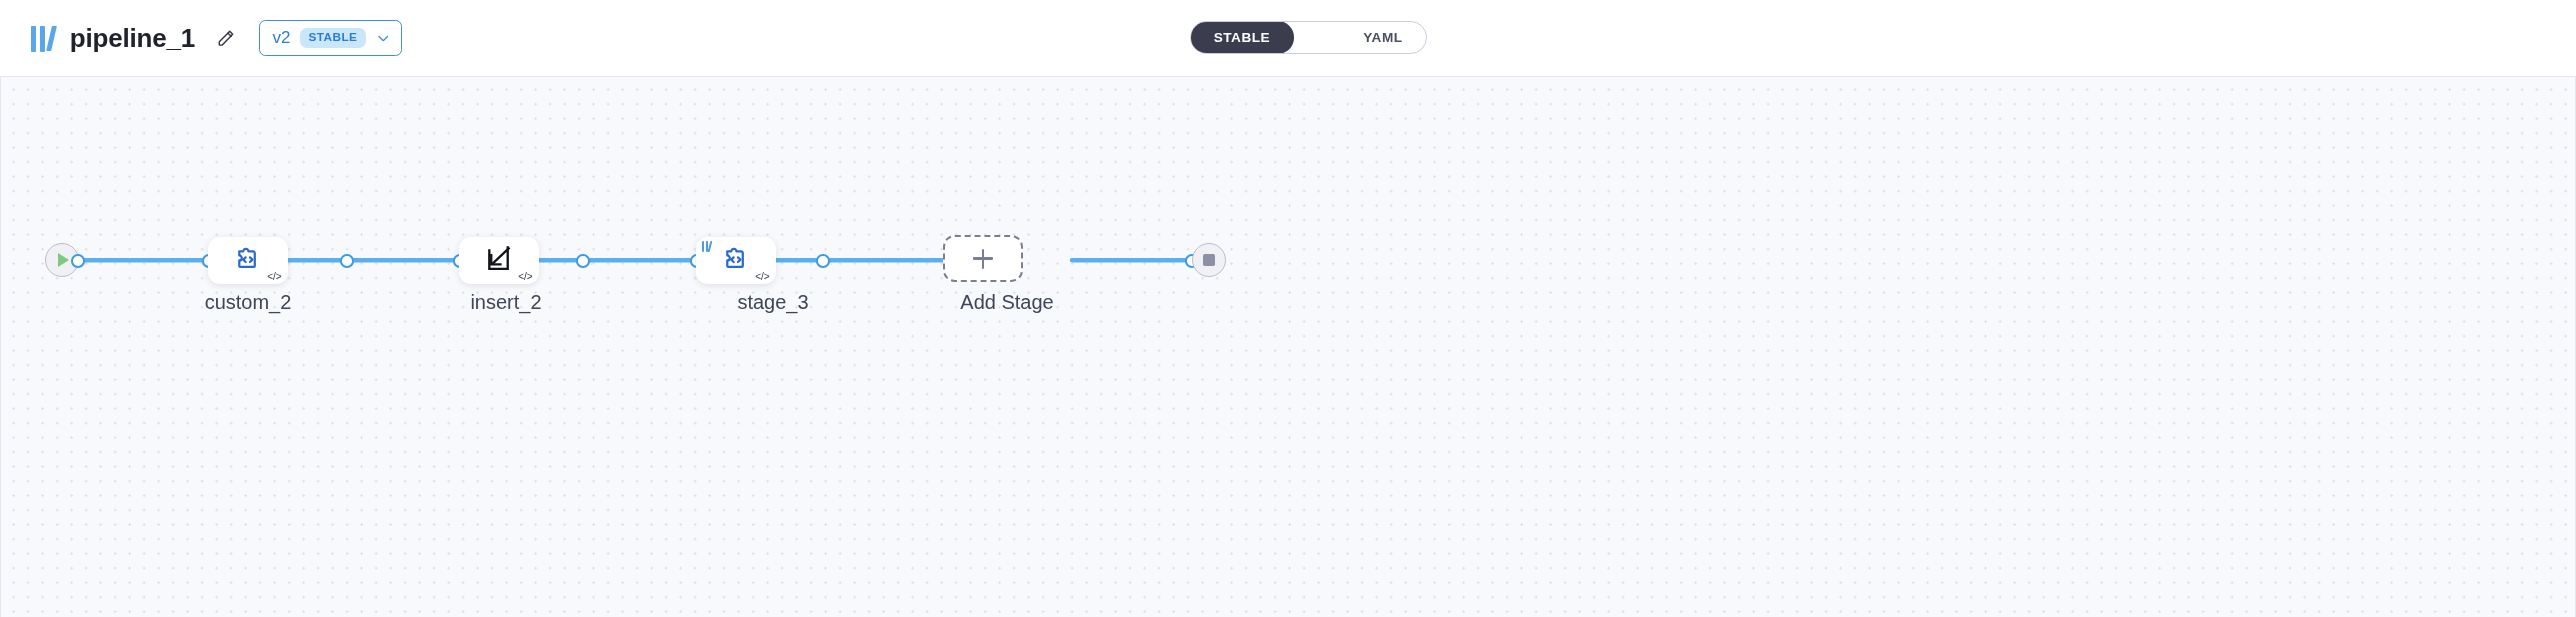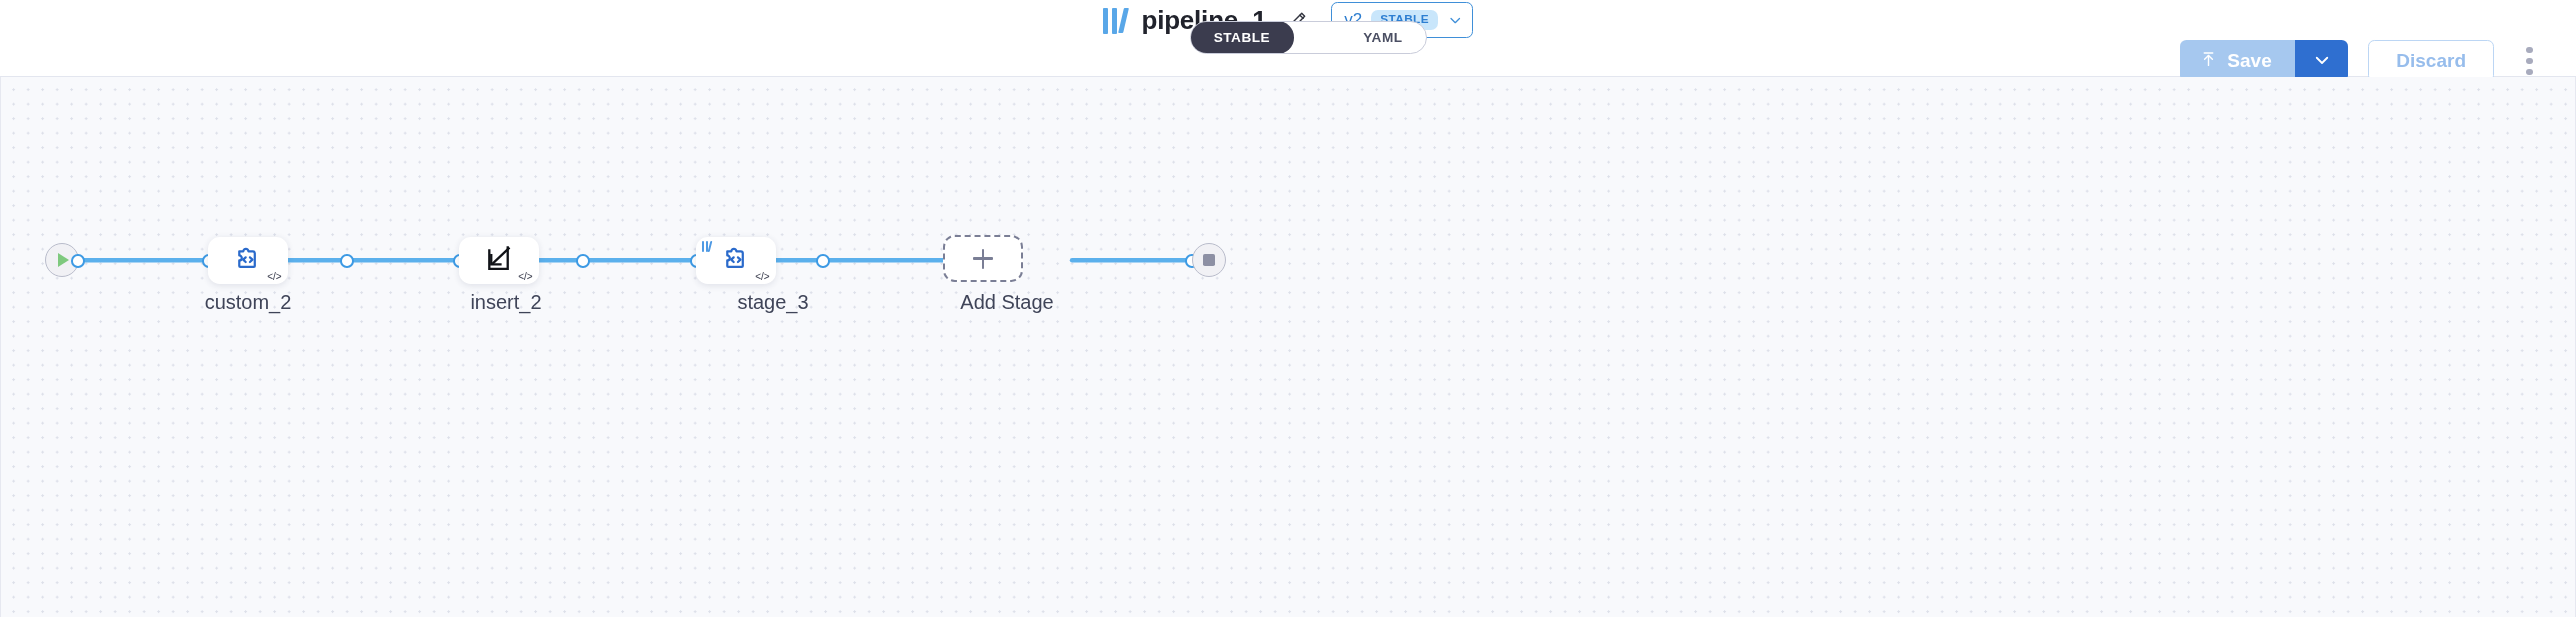"pipeline_1" .header { flex-direction: column -> none }
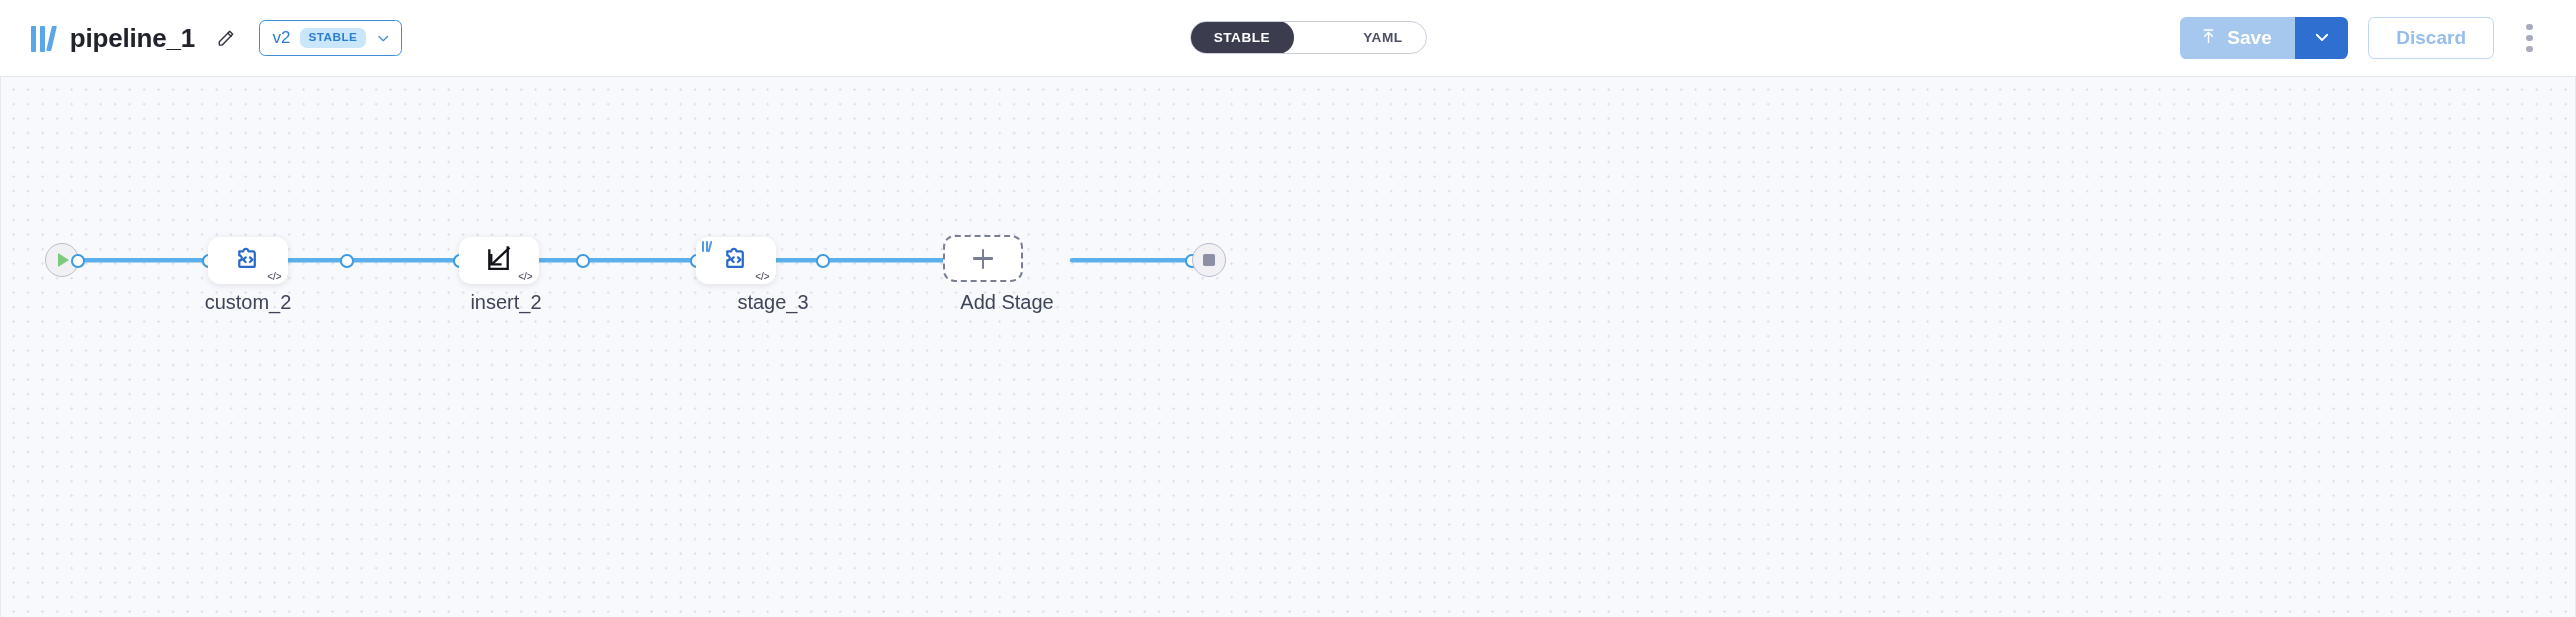"Save" div.header-right { html: <div> <div> <div> <span> <svg> <line></line> <line></line> <polyline></polyline> </svg> </span> <span>Save</span> </div> <div> <span> <svg> <polyline></polyline> </svg> </span> </div> </div> <div>Discard</div> <div> <i></i> <i></i> <i></i> </div> </div> -> none }
